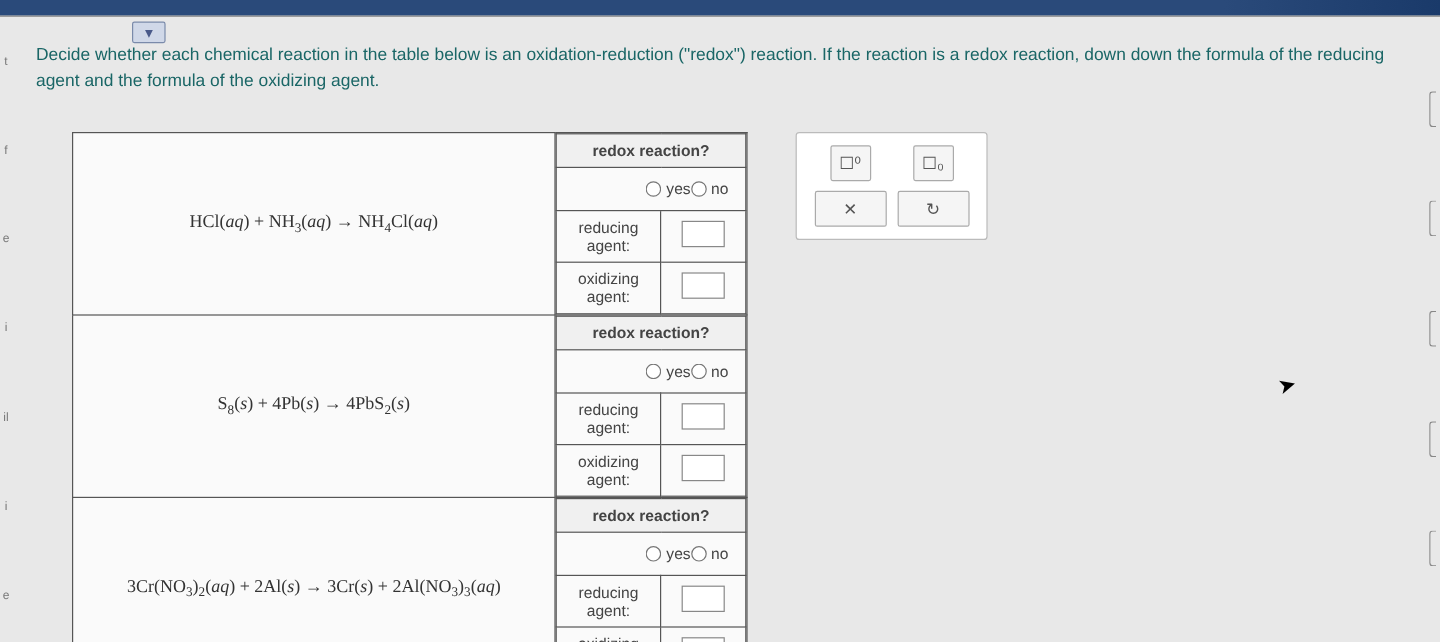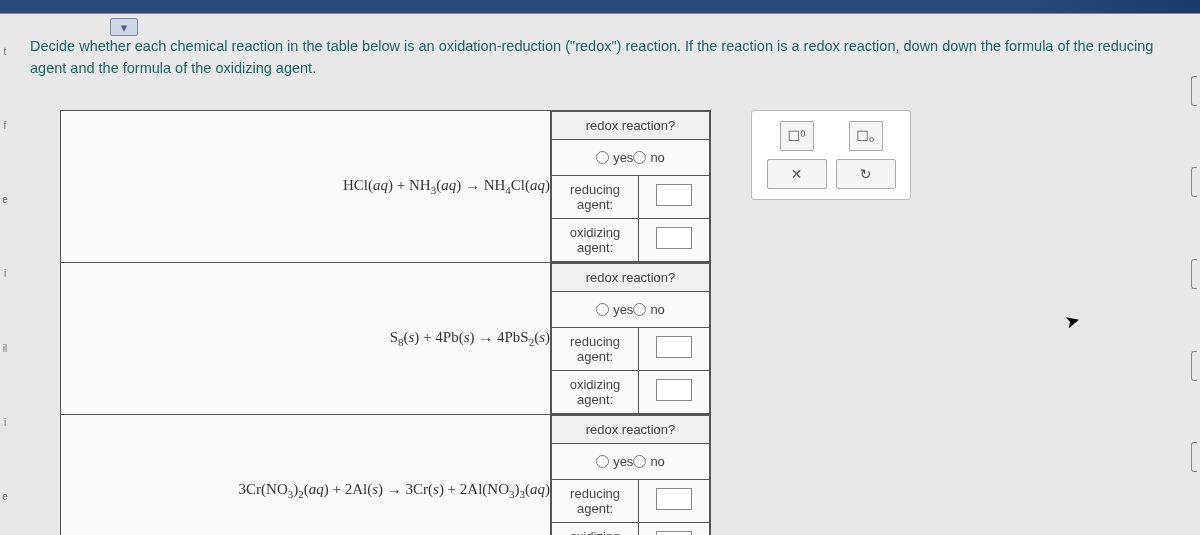"redox reaction?" .ans-header { font-weight: normal -> bold }
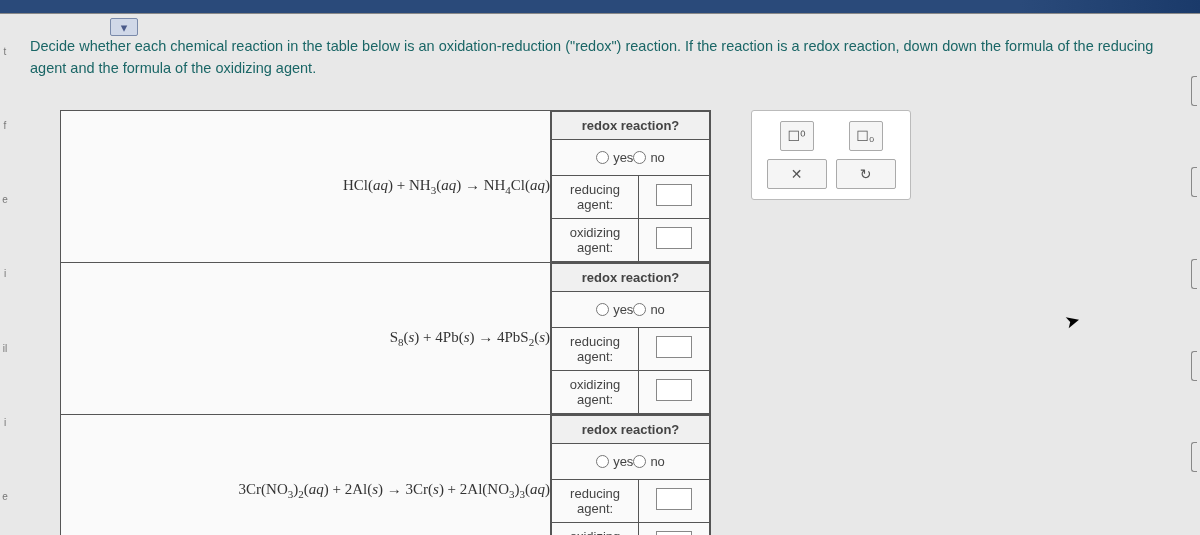"yes" .radio-row { justify-content: center -> flex-end }
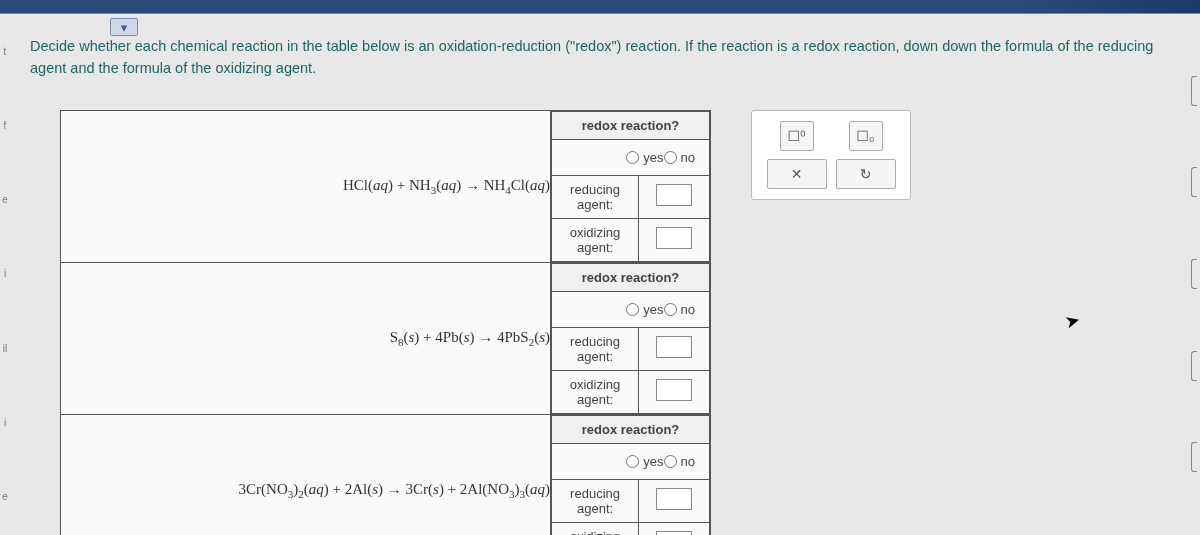"HCl(aq) + NH3(aq) → NH4Cl(aq)" .rxn-cell { text-align: right -> center; width: 490px -> 402px }
